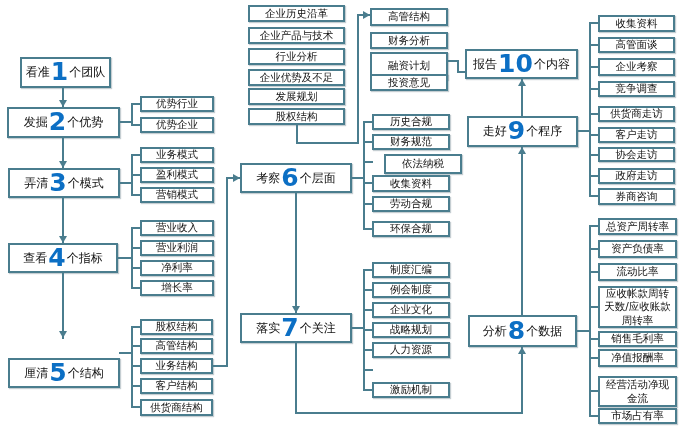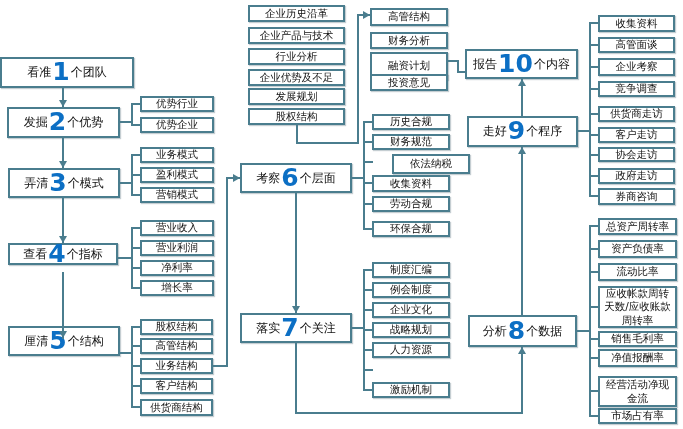"看准" div.box { left: 0 -> 20px; width: 134px -> 91px }
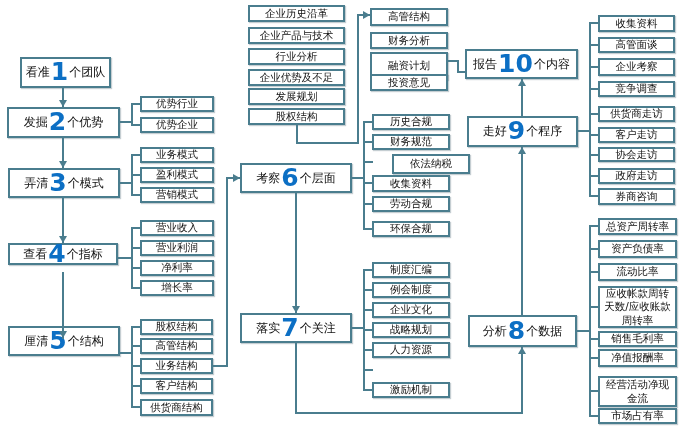"依法纳税" div.box { left: 392px -> 384px }
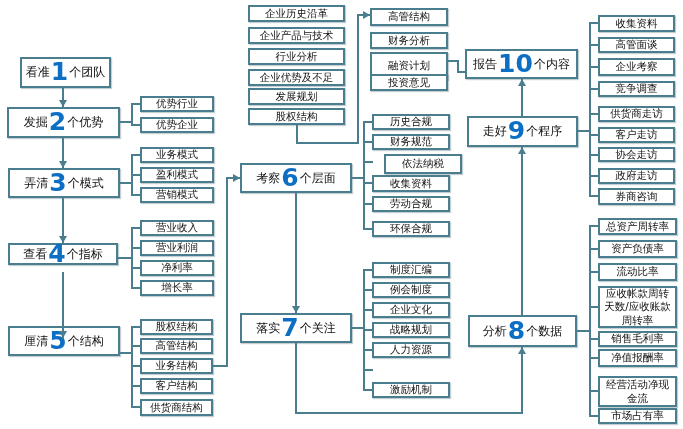"查看" div.box { height: 22px -> 30px }
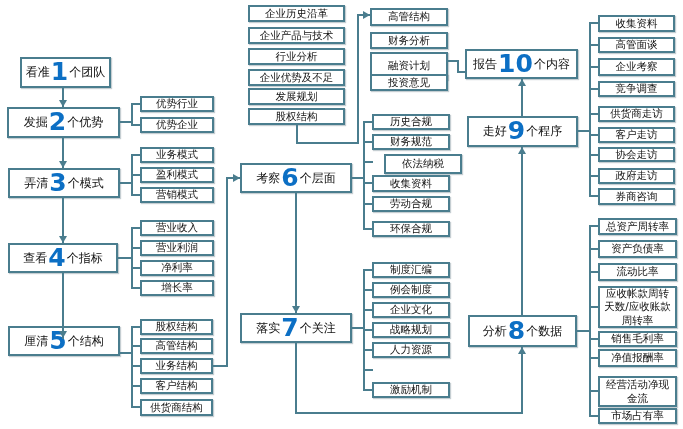"厘清" div.box { top: 326px -> 358px }
